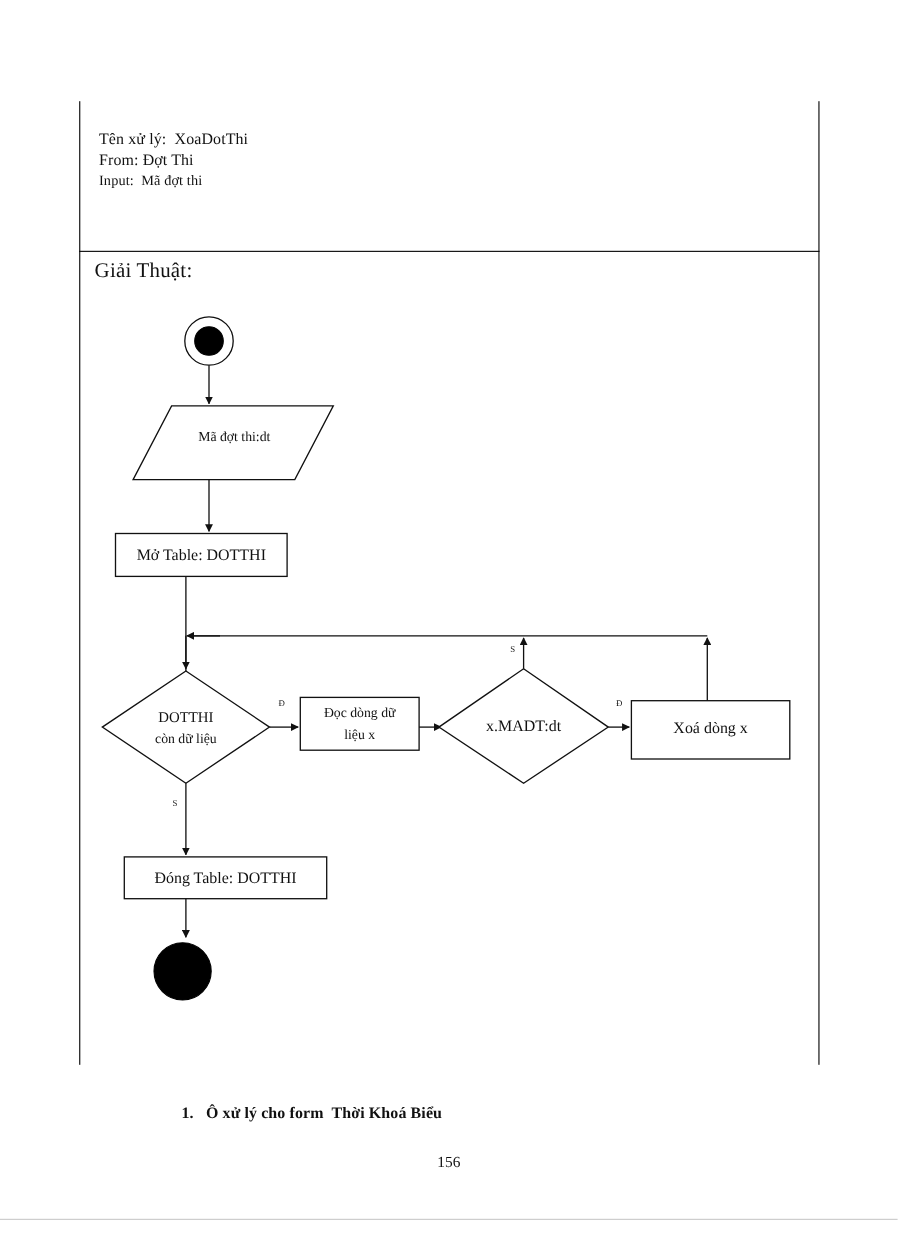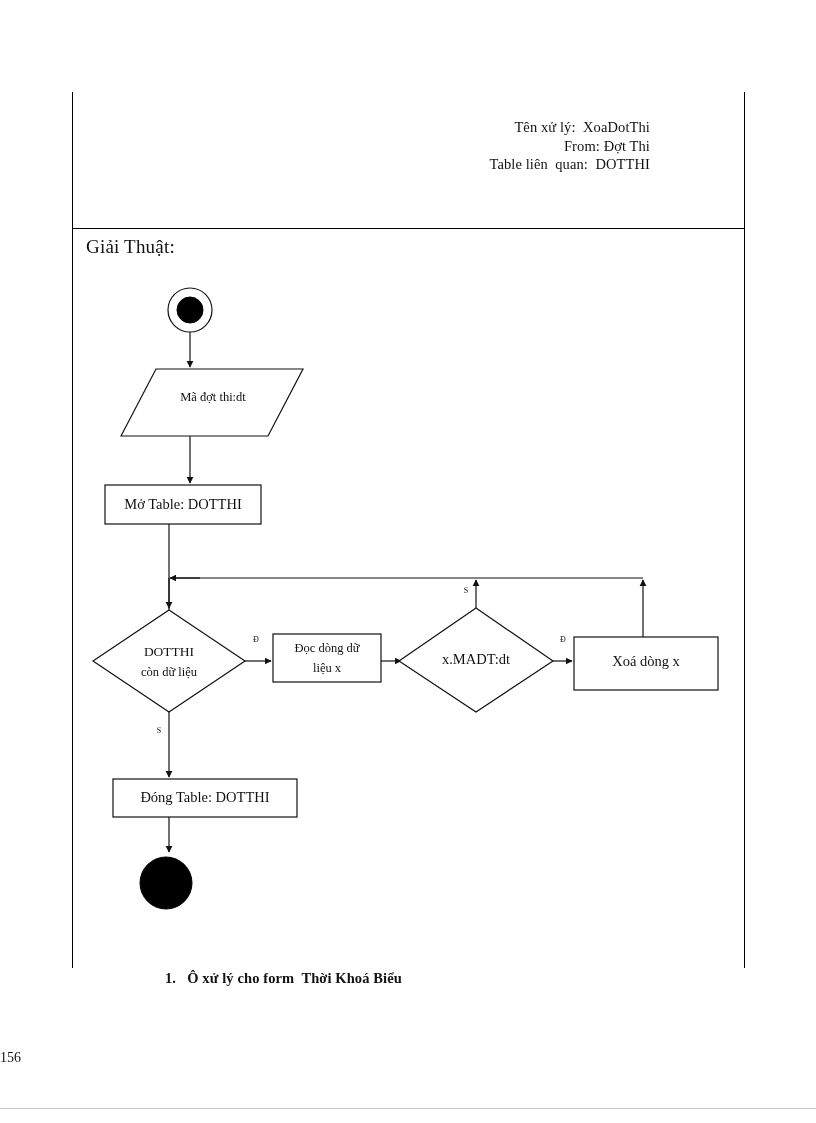"Tên xử lý: XoaDotThi" .meta { text-align: right -> none }
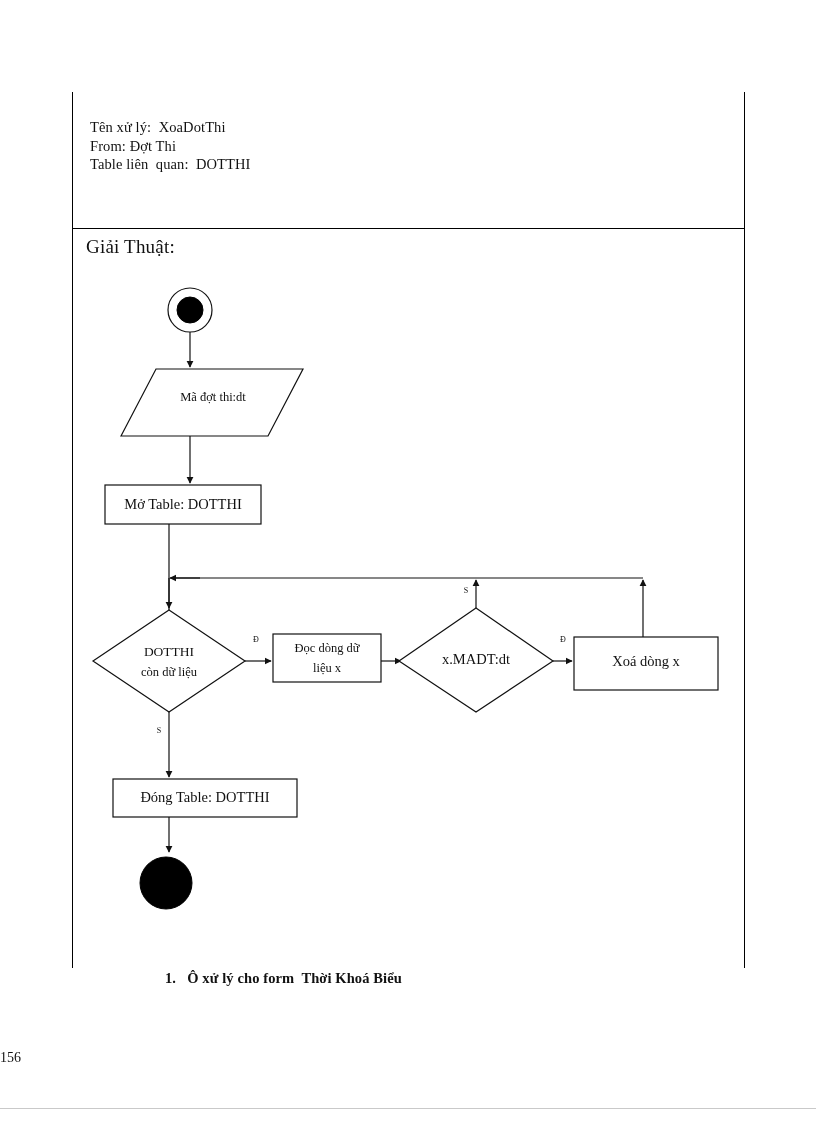"Input: Mã đợt thi" div.meta-line { html: none -> <div>Input: Mã đợt thi</div> }
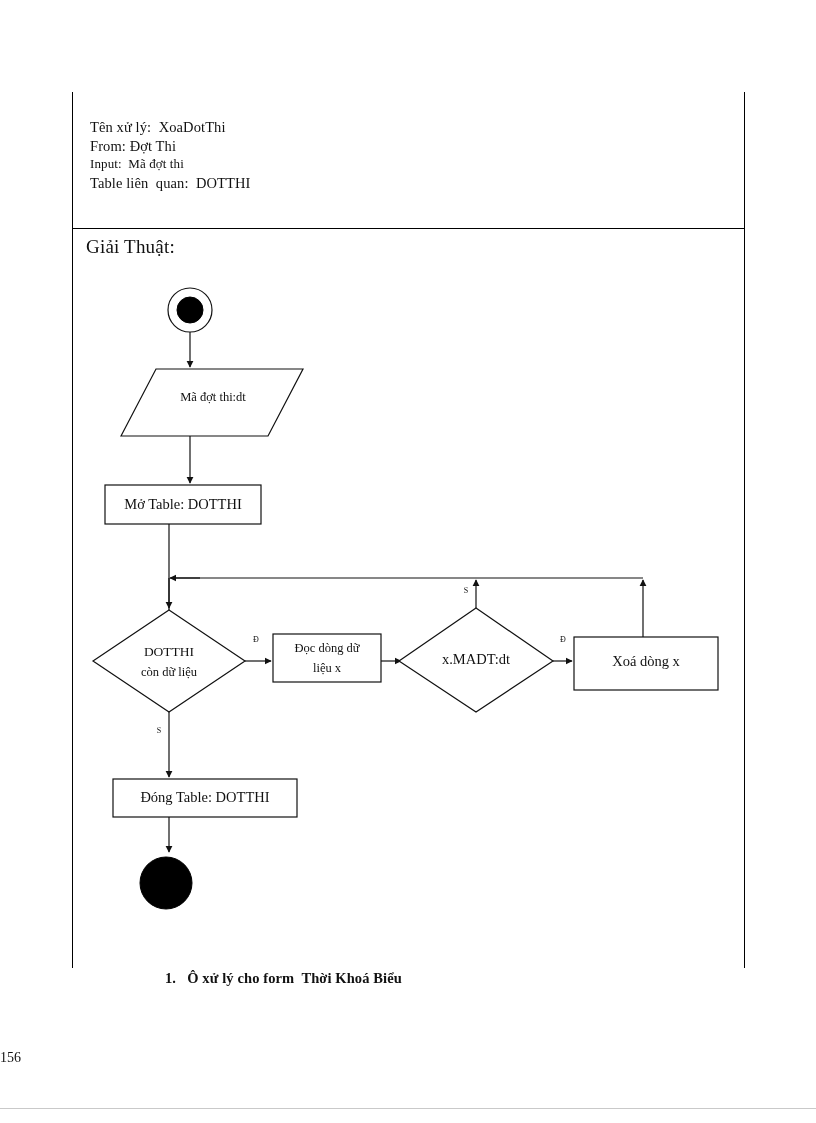"Table liên quan: DOTTHI" div.meta-line { html: <div>Table liên quan: DOTTHI</div> -> none }
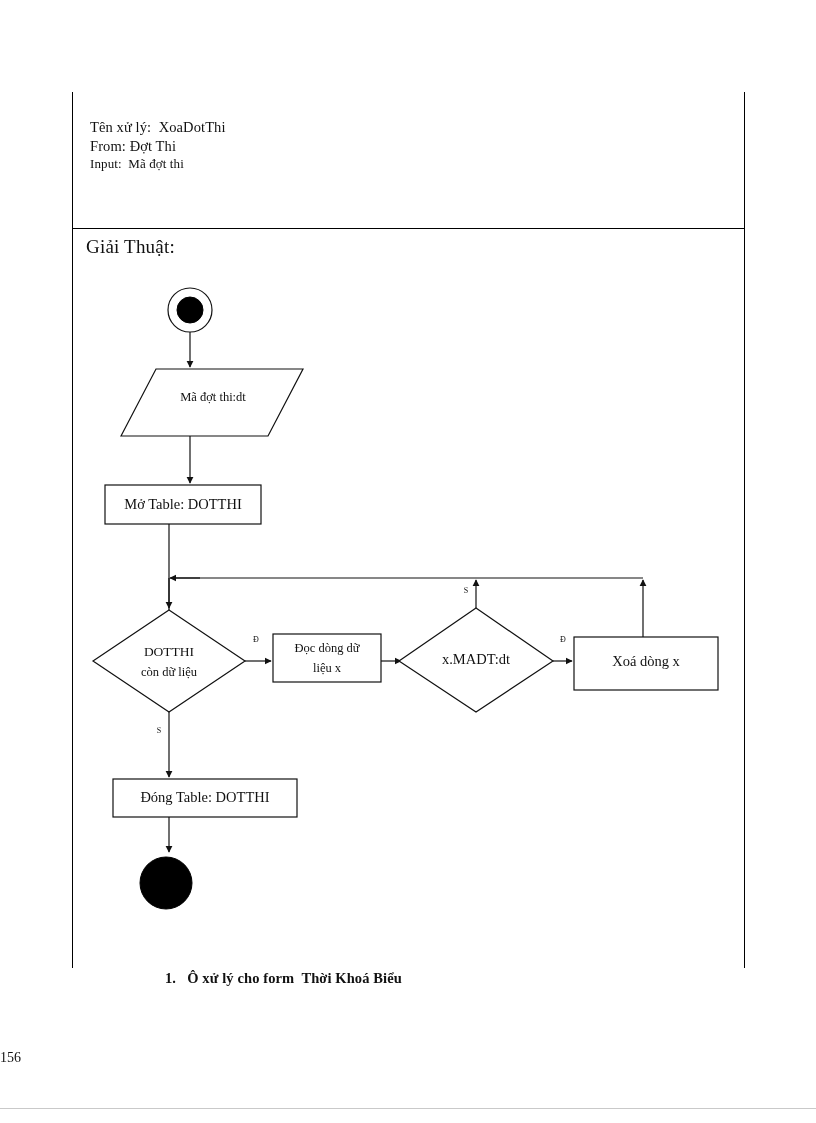"1. Ô xử lý cho" .footer-item { top: 970px -> 1004px }
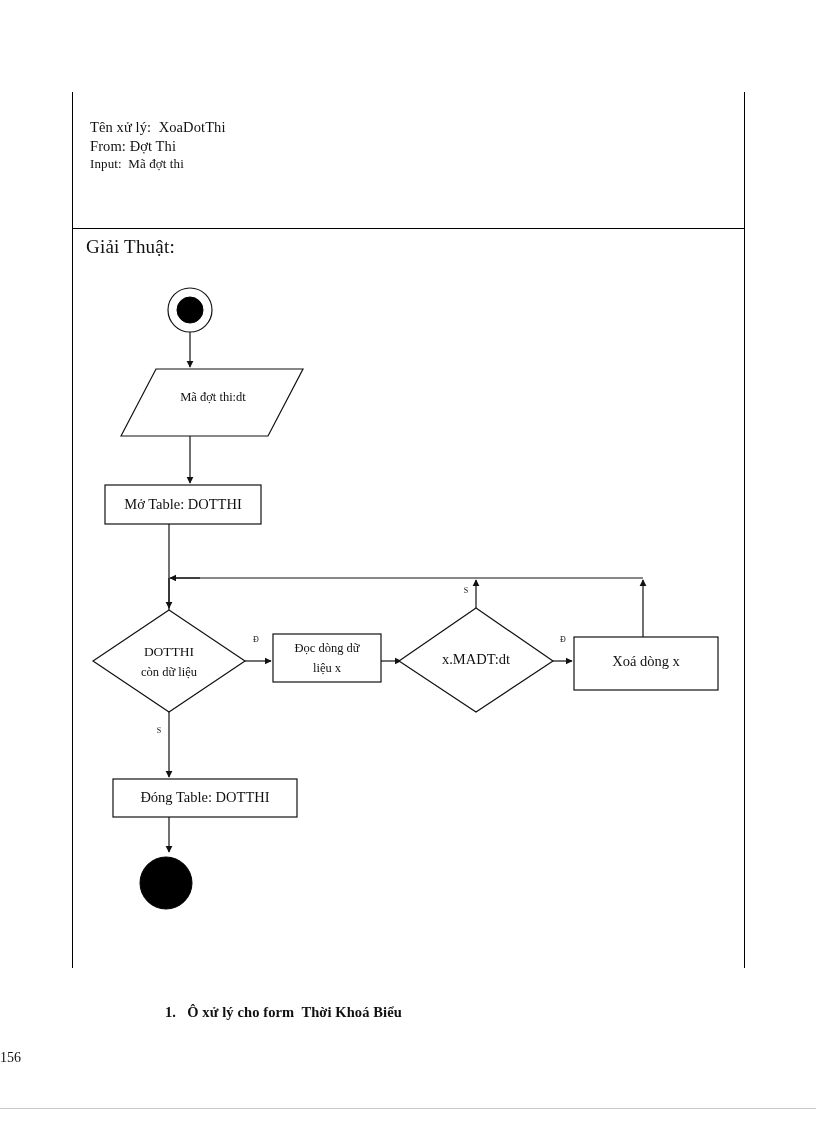"156" .page-number { text-align: none -> center }
